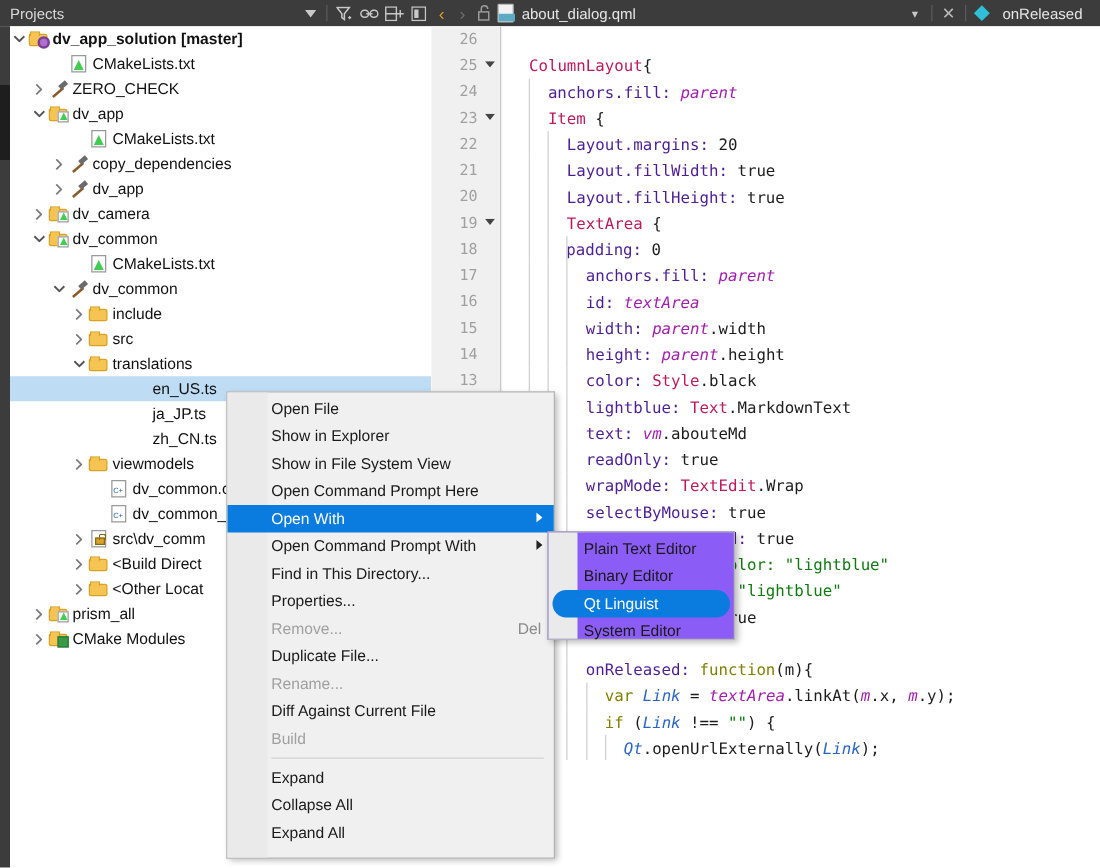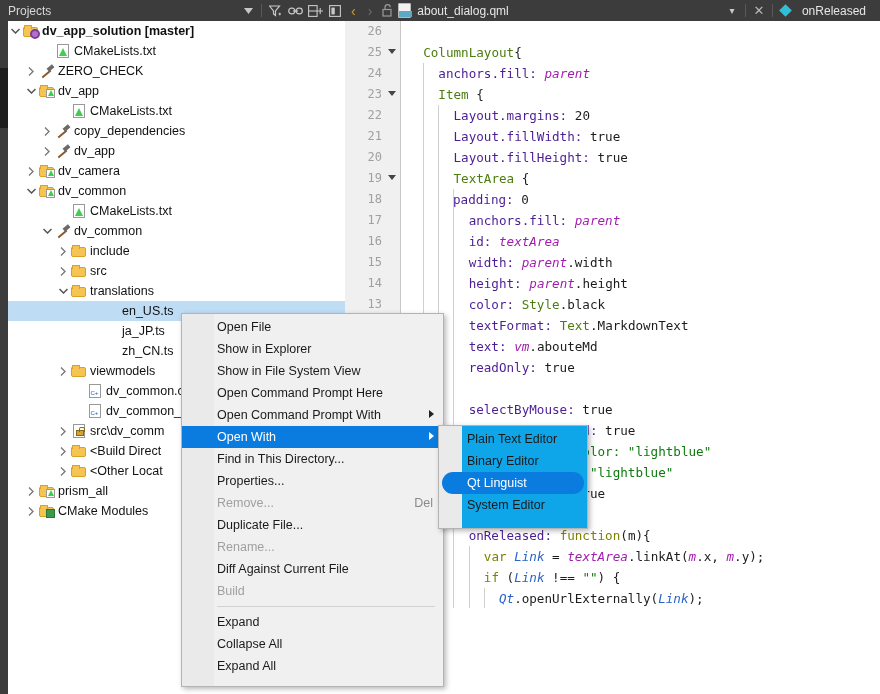"ColumnLayout" .k-type { color: #4d7c0f -> #be185d }
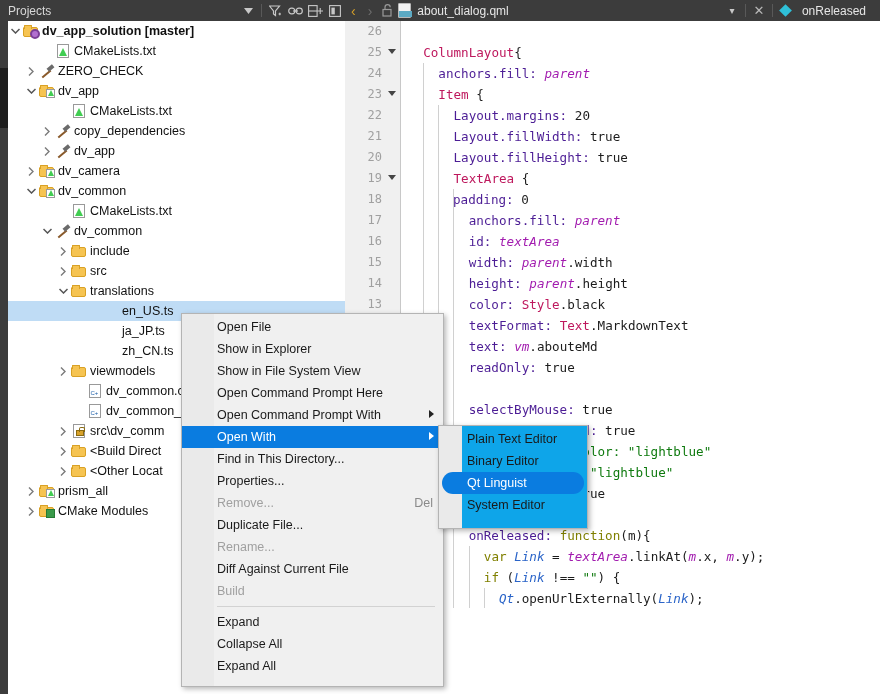"textFormat:" span.k-prop { text: textFormat -> lightblue }
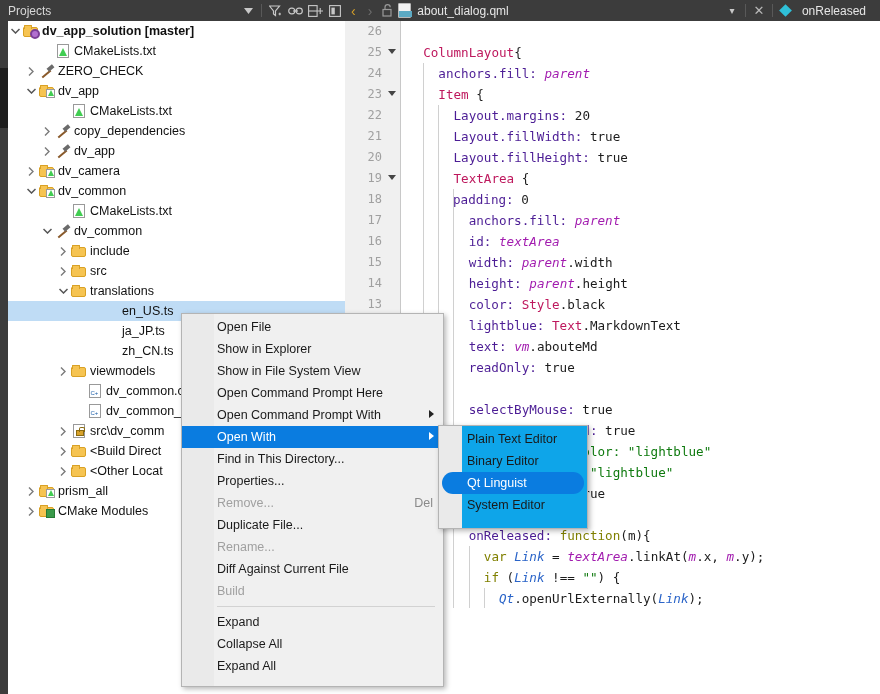"wrapMode: TextEdit.Wrap" span { html: none -> <span><span>wrapMode: </span><span>TextEdit</span><span>.Wrap</span></span> }
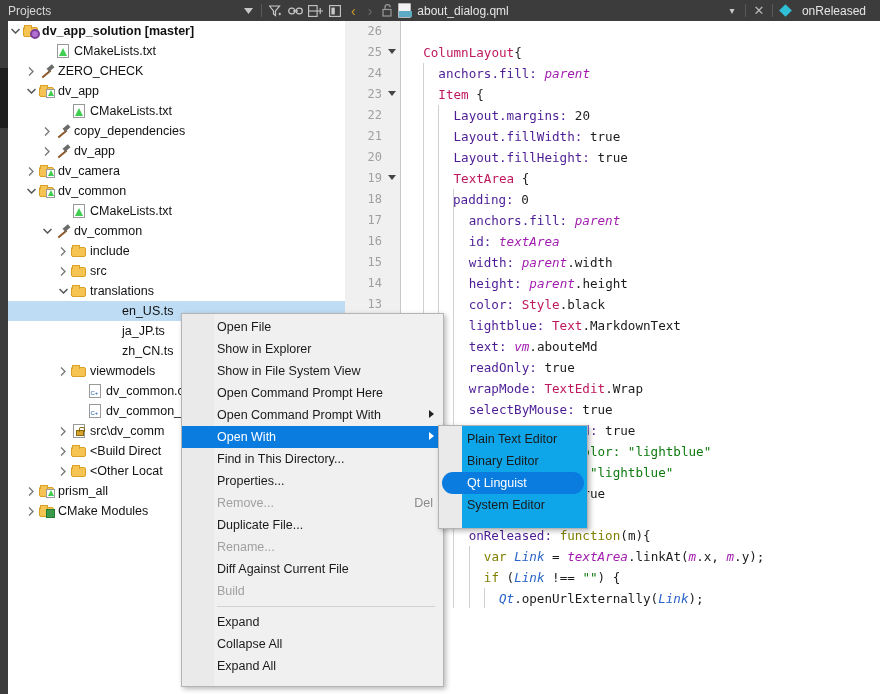"Open Command Prompt With" div.mi { order: before "Open With" -> after "Open With" }
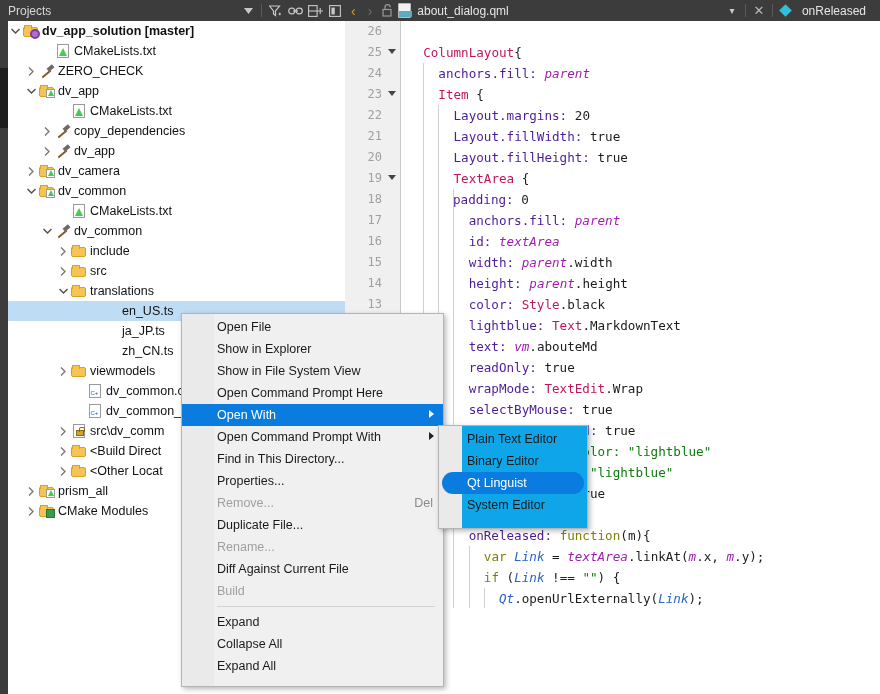"Plain Text Editor" #submenu { background: #0ea5e9 -> #8b5cf6; height: 104px -> 87px }
